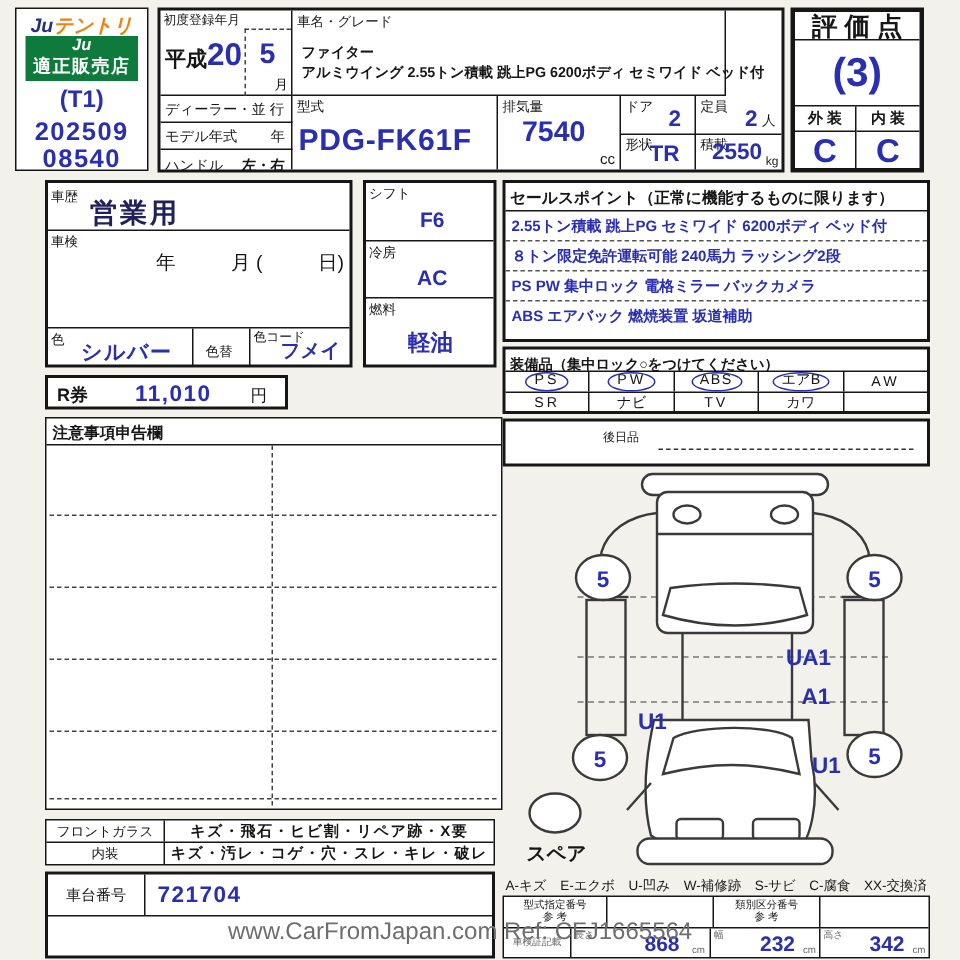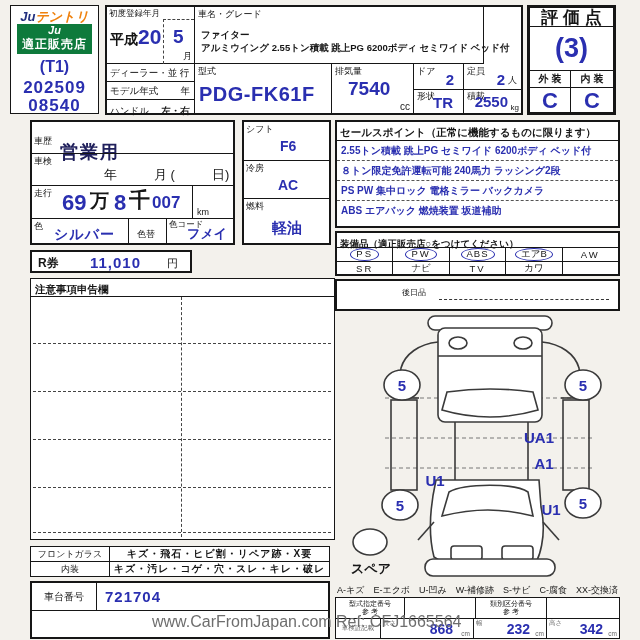"車歴" div.cell { top: 12px -> 2px }
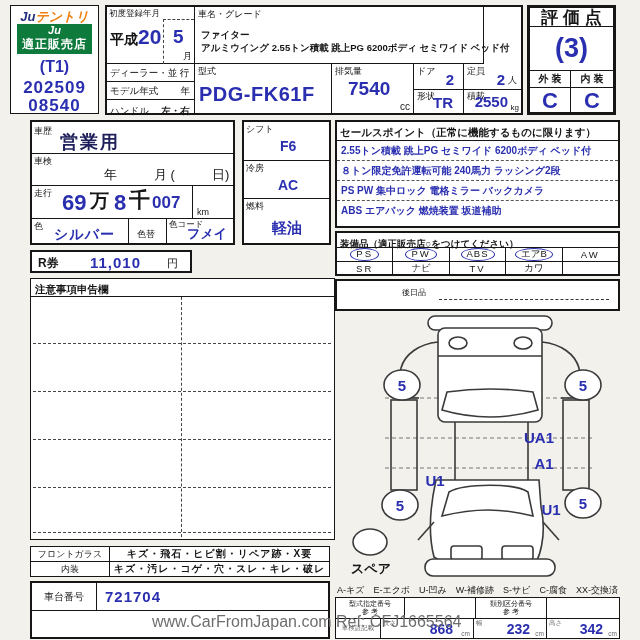"走行" div.cell { html: <div> <span>走行</span> <span>69</span> <span>万</span> <span>8</span> <span>千</span> <span>007</span> <div> <span>km</span> </div> </div> -> none }
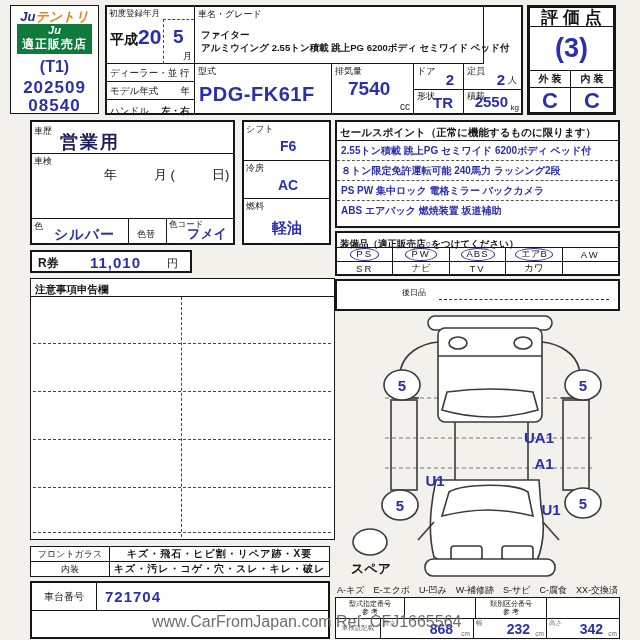"装備品（適正販売店○をつけてください）" span { text: 適正販売店 -> 集中ロック }
